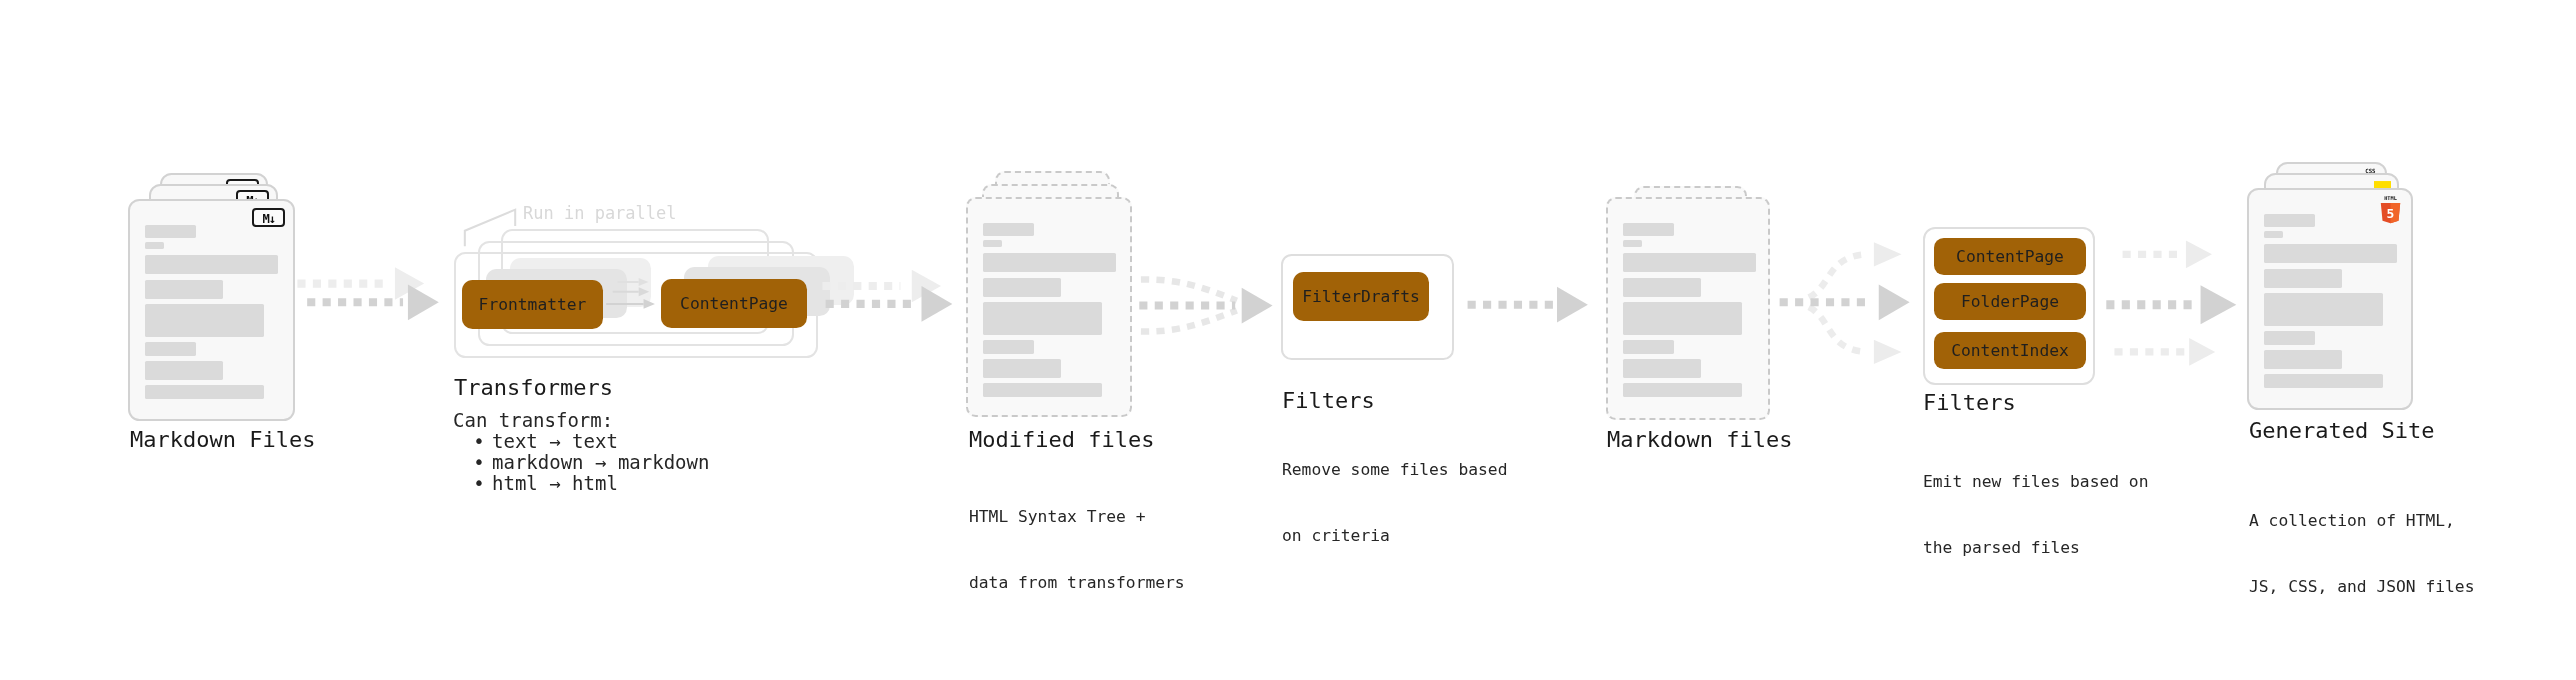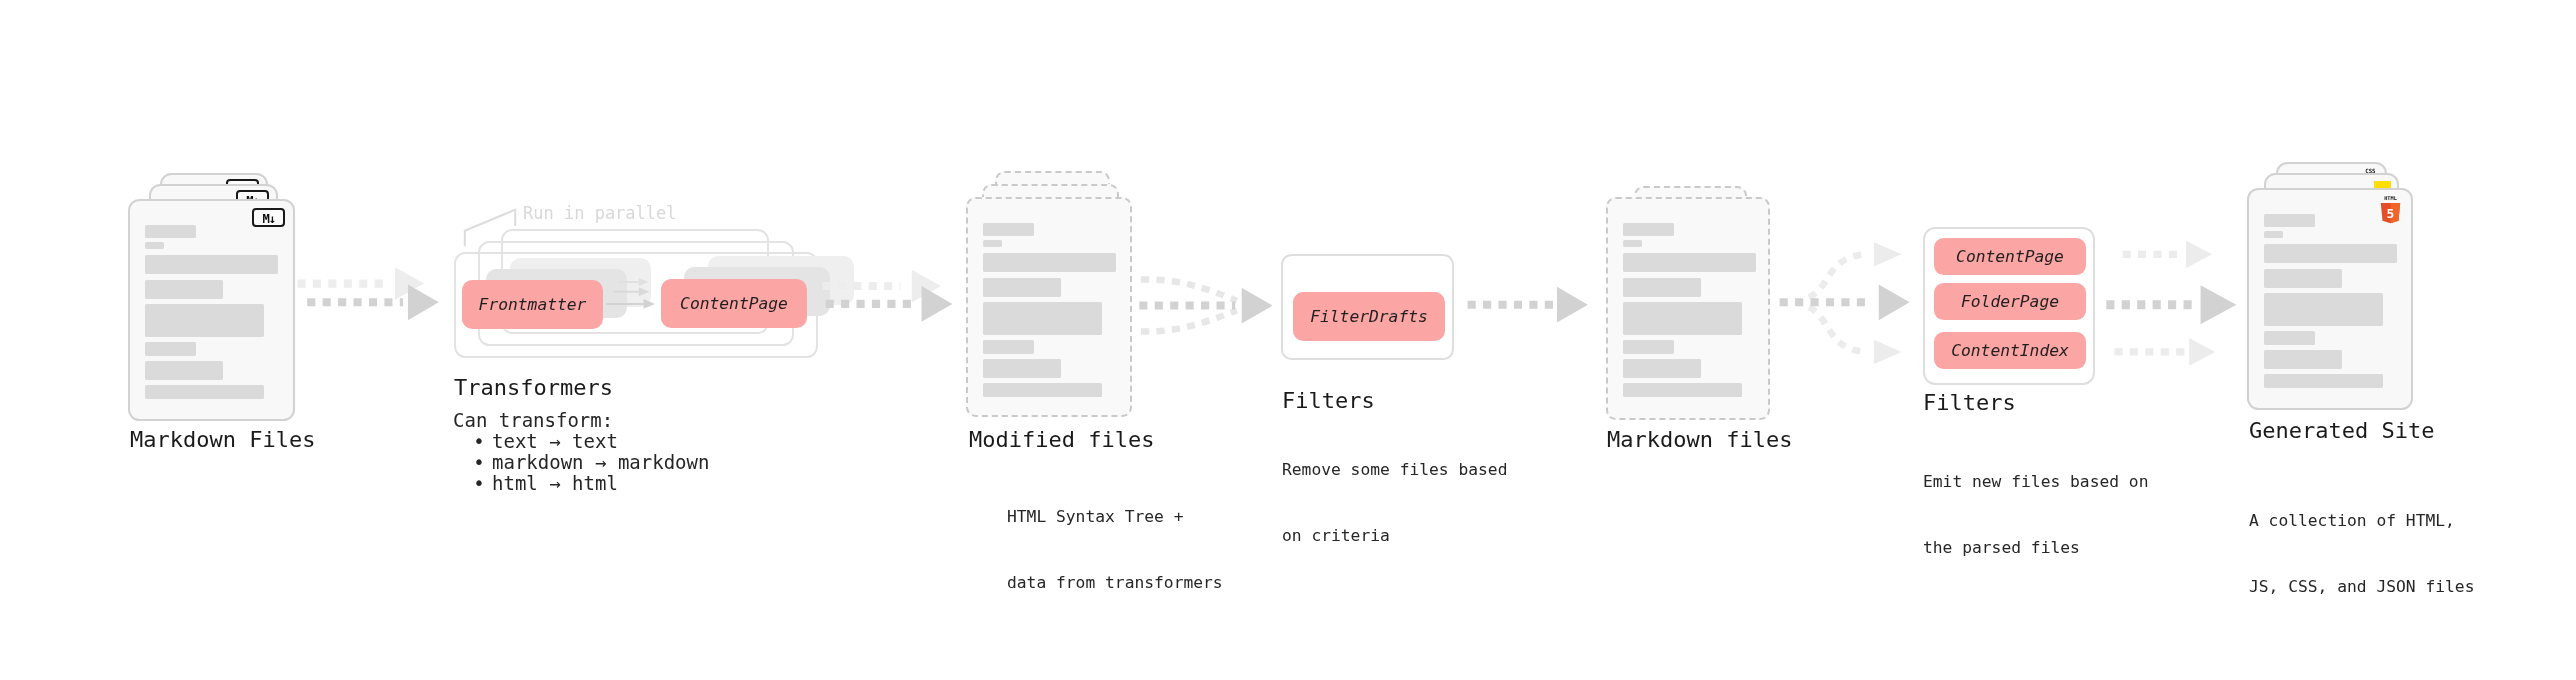"ContentPage" .chip.main { background: #fca5a5 -> #a16207; font-style: italic -> none }
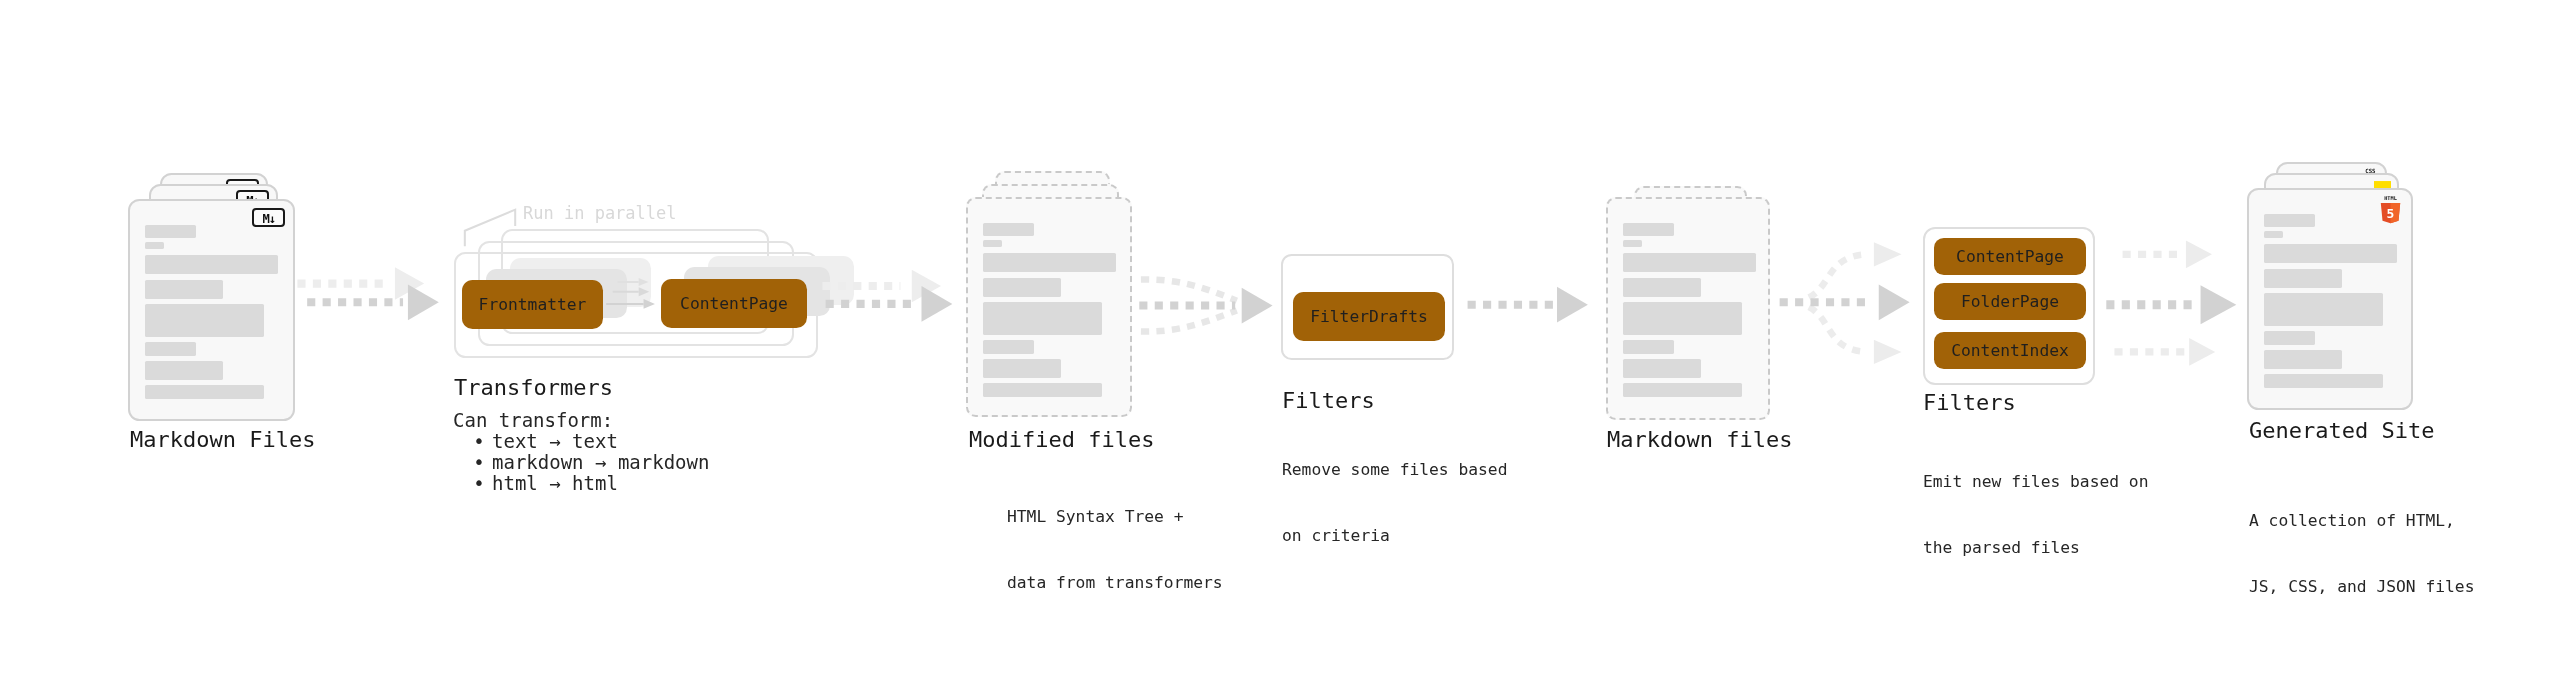"FilterDrafts" .flt-chip { top: 292px -> 272px; width: 152px -> 136px }
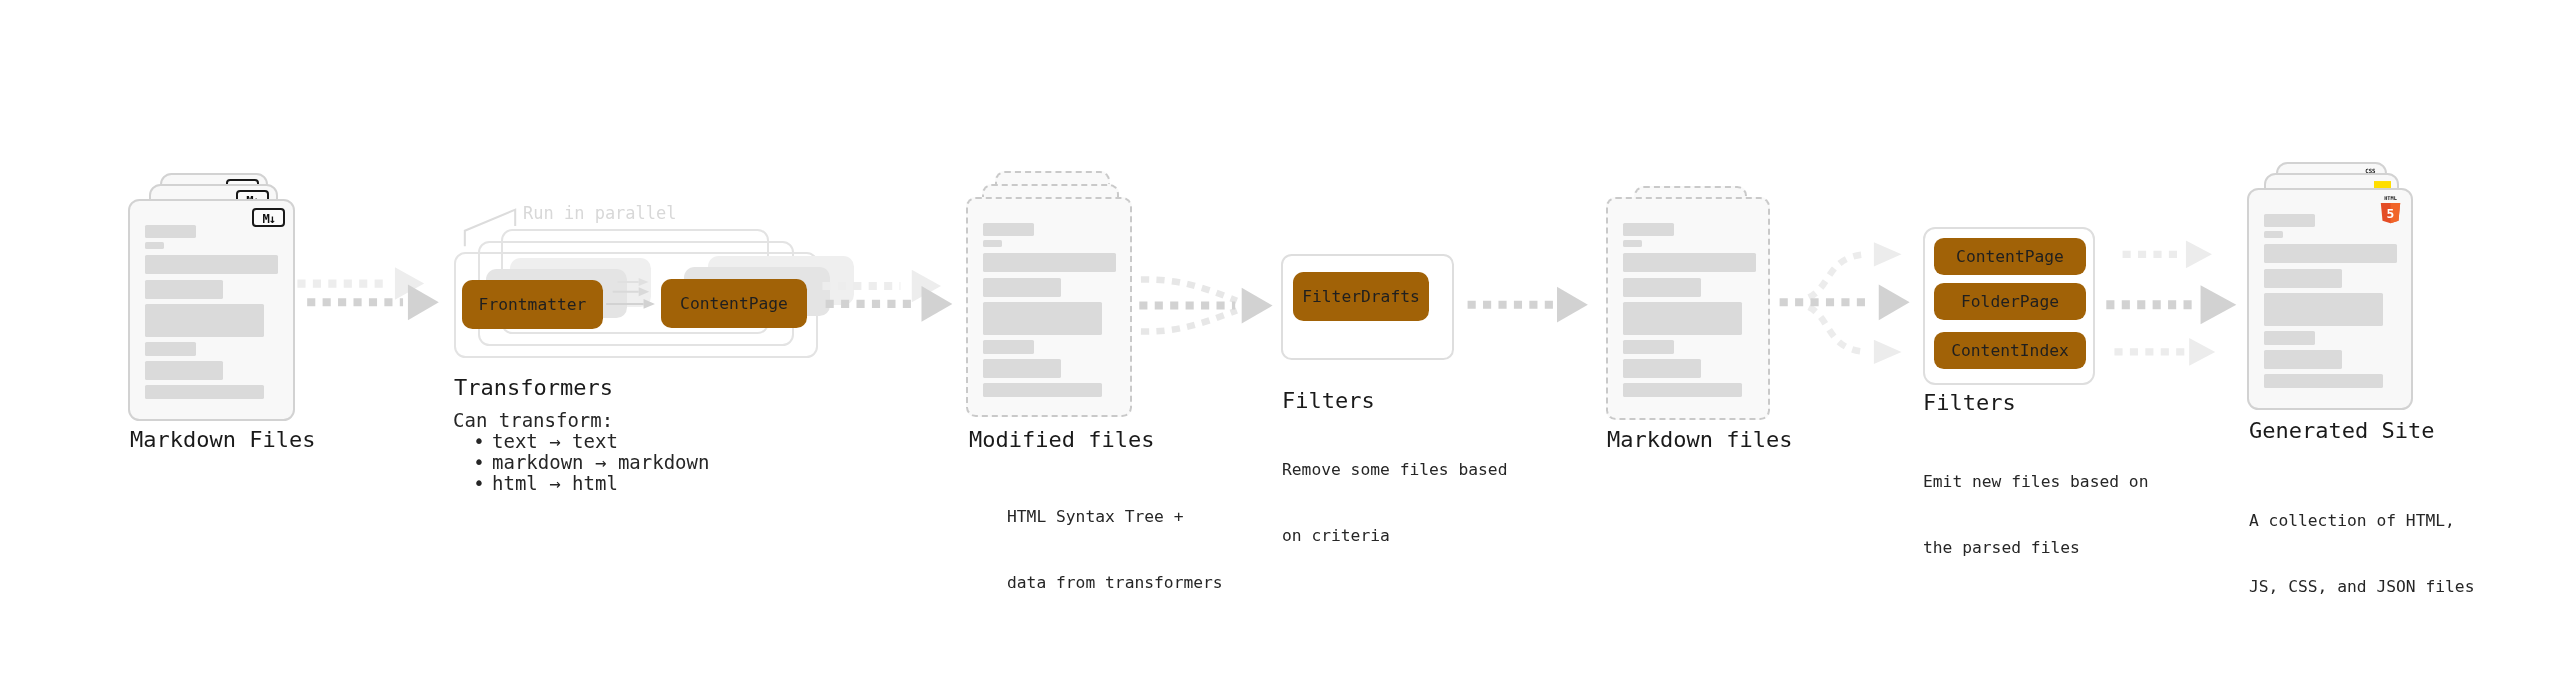"HTML Syntax Tree +" div.node-desc { margin-left: 38px -> none }
